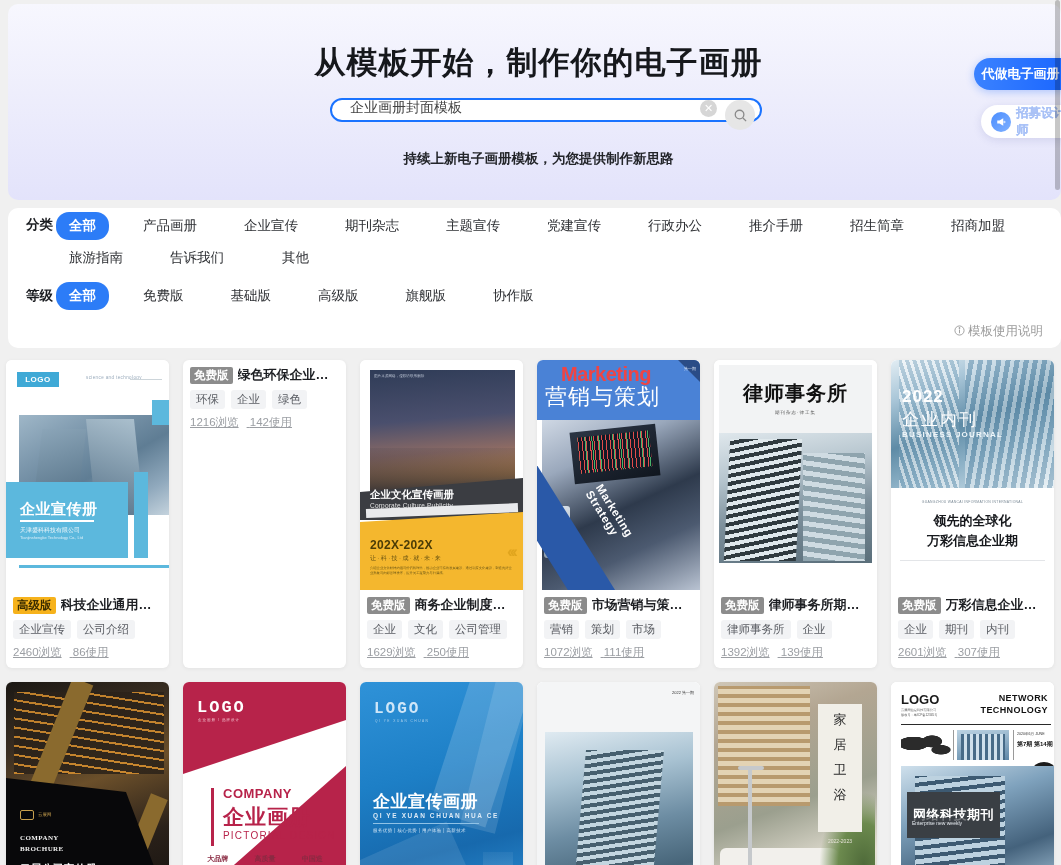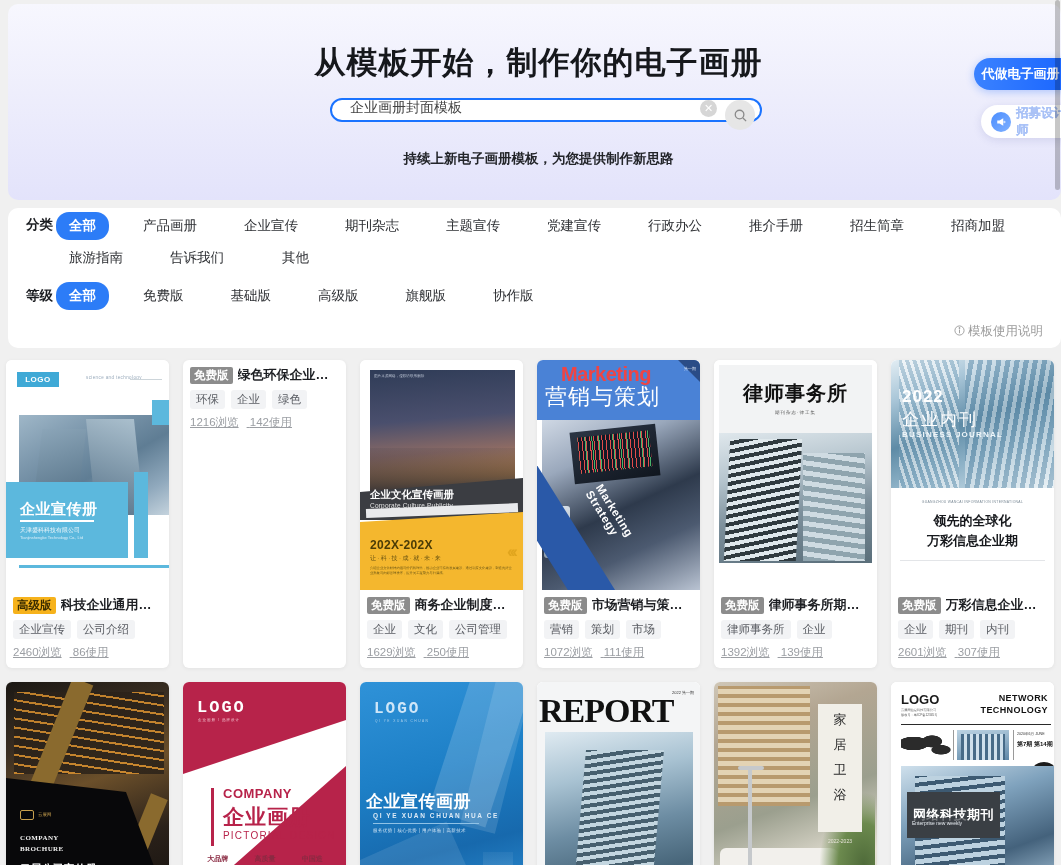"REPORT" div.rep { html: <div>REPORT</div> -> none }
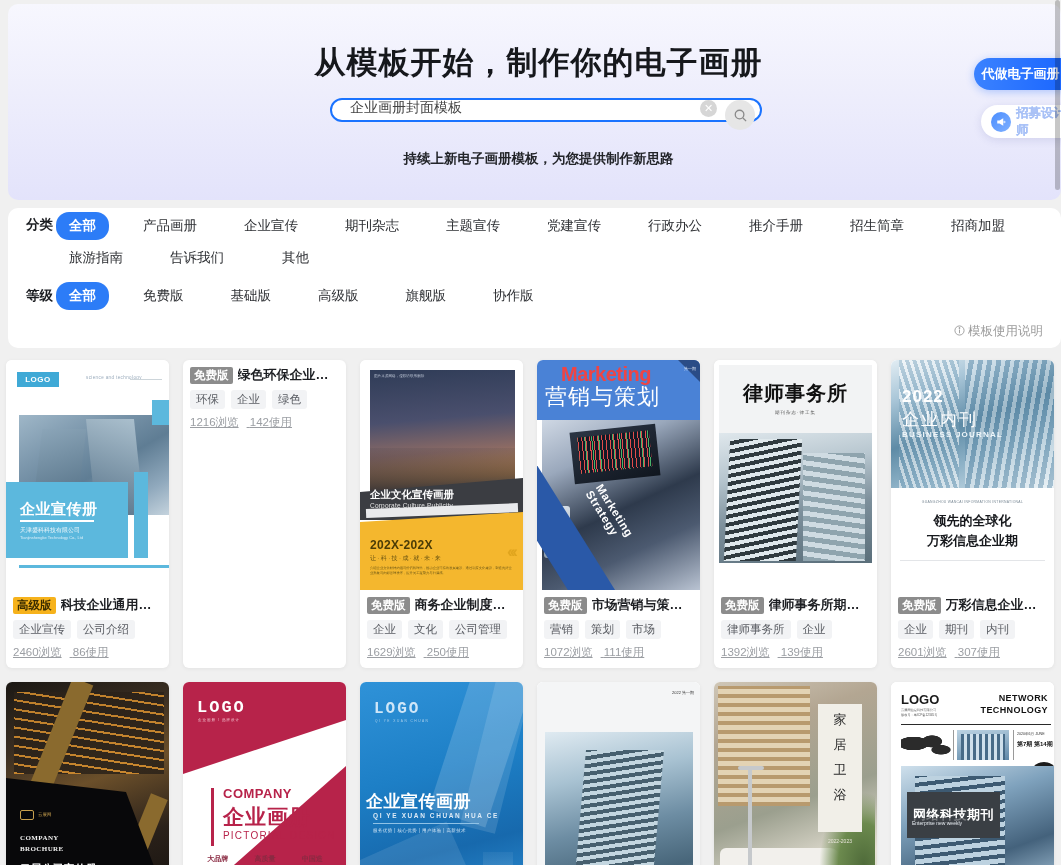"企业宣传画册" .t9 .h1 { left: 6px -> 13px }
